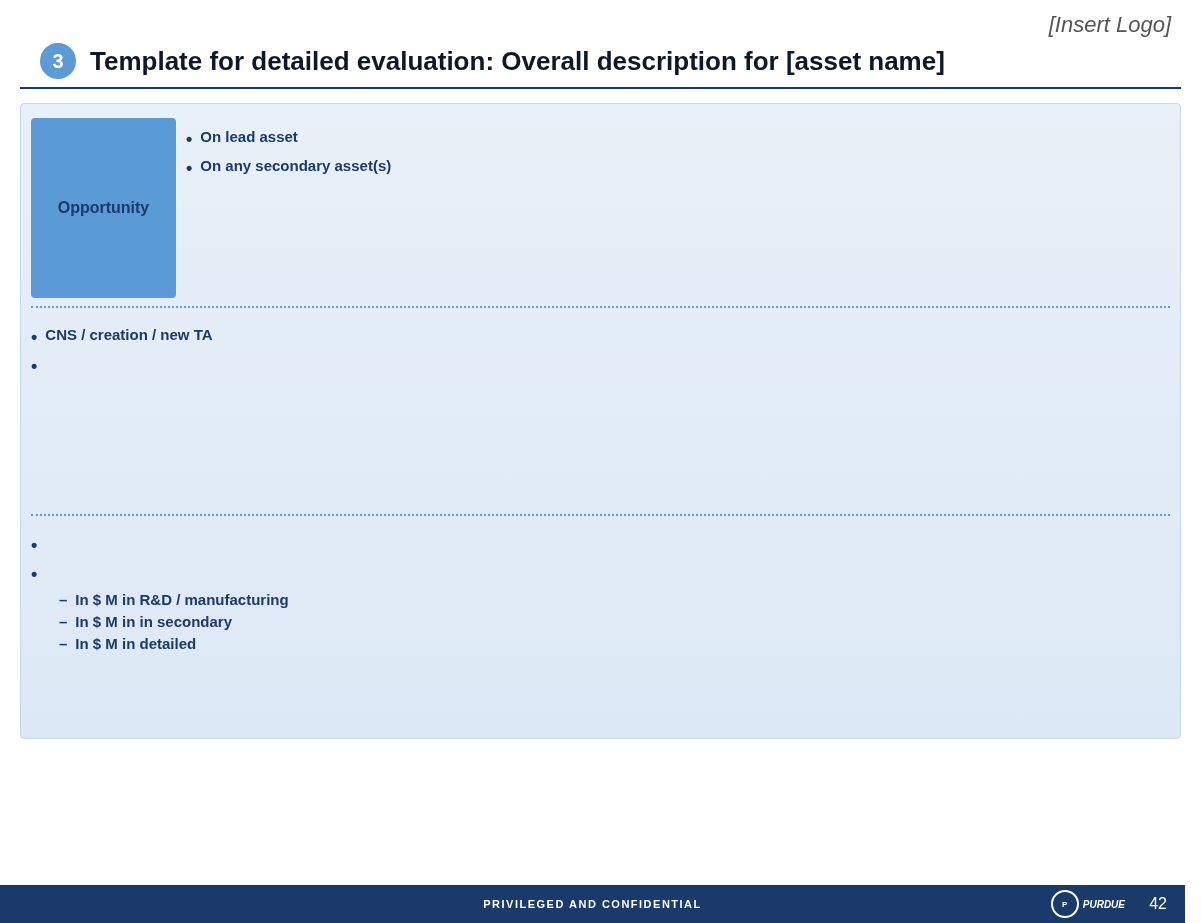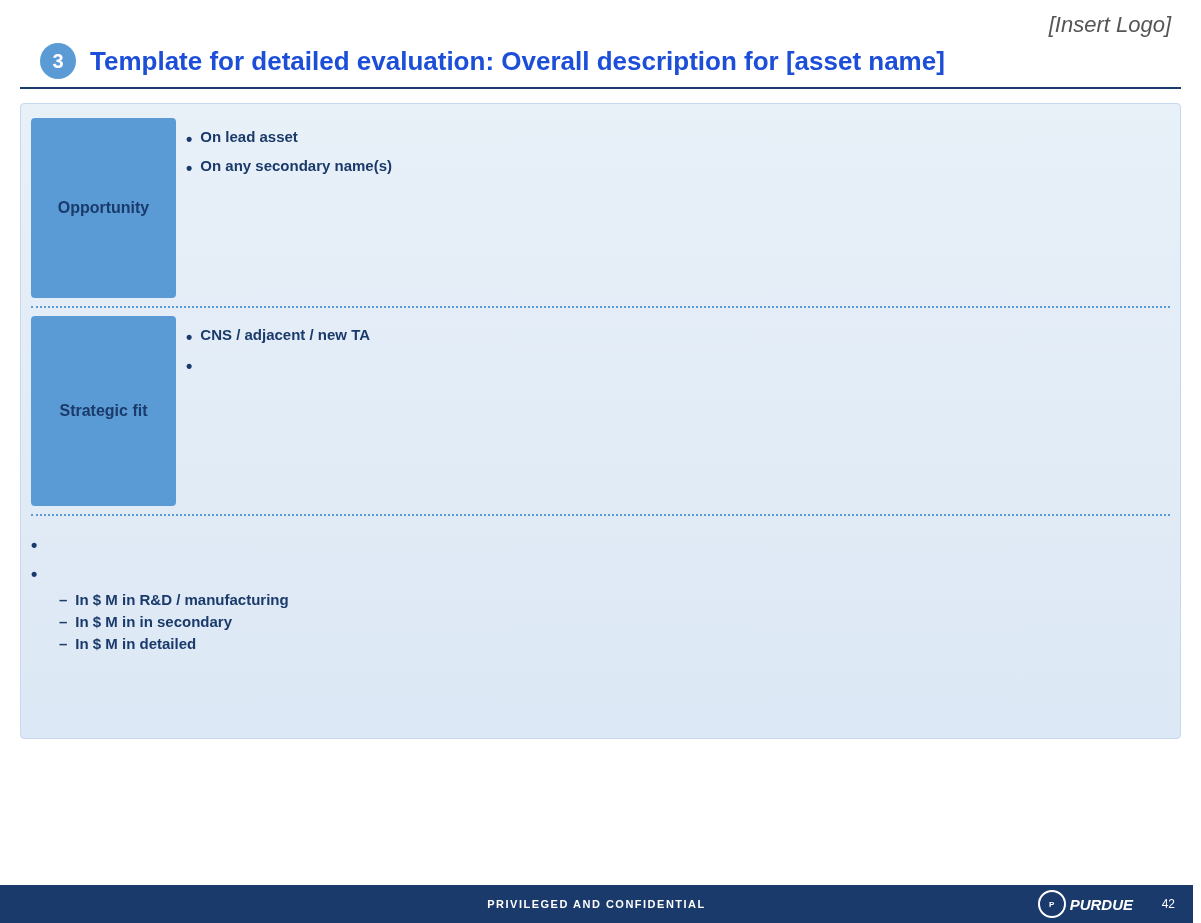"Template for detailed evaluation:" .title-text { color: #1d4ed8 -> #0f172a }
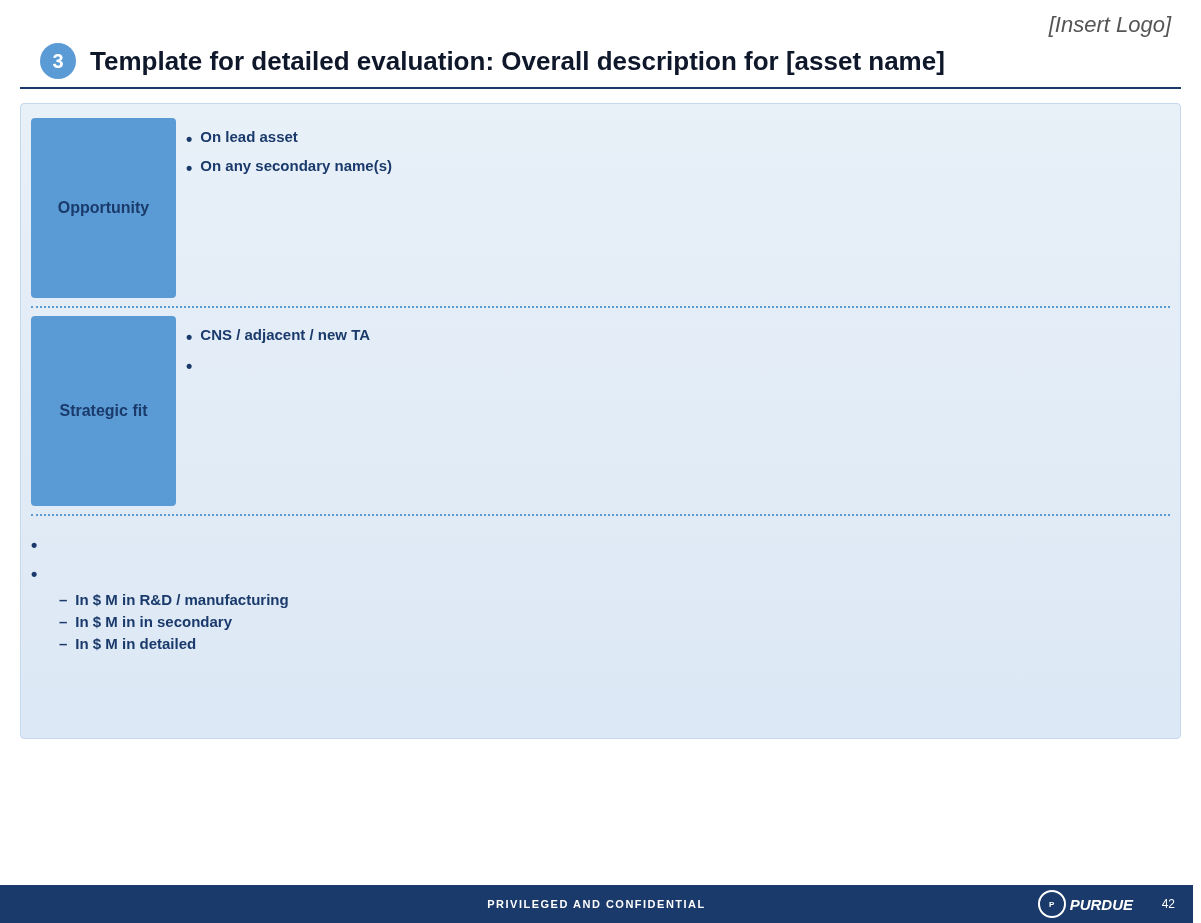"On any secondary name(s)" span { text: name -> asset }
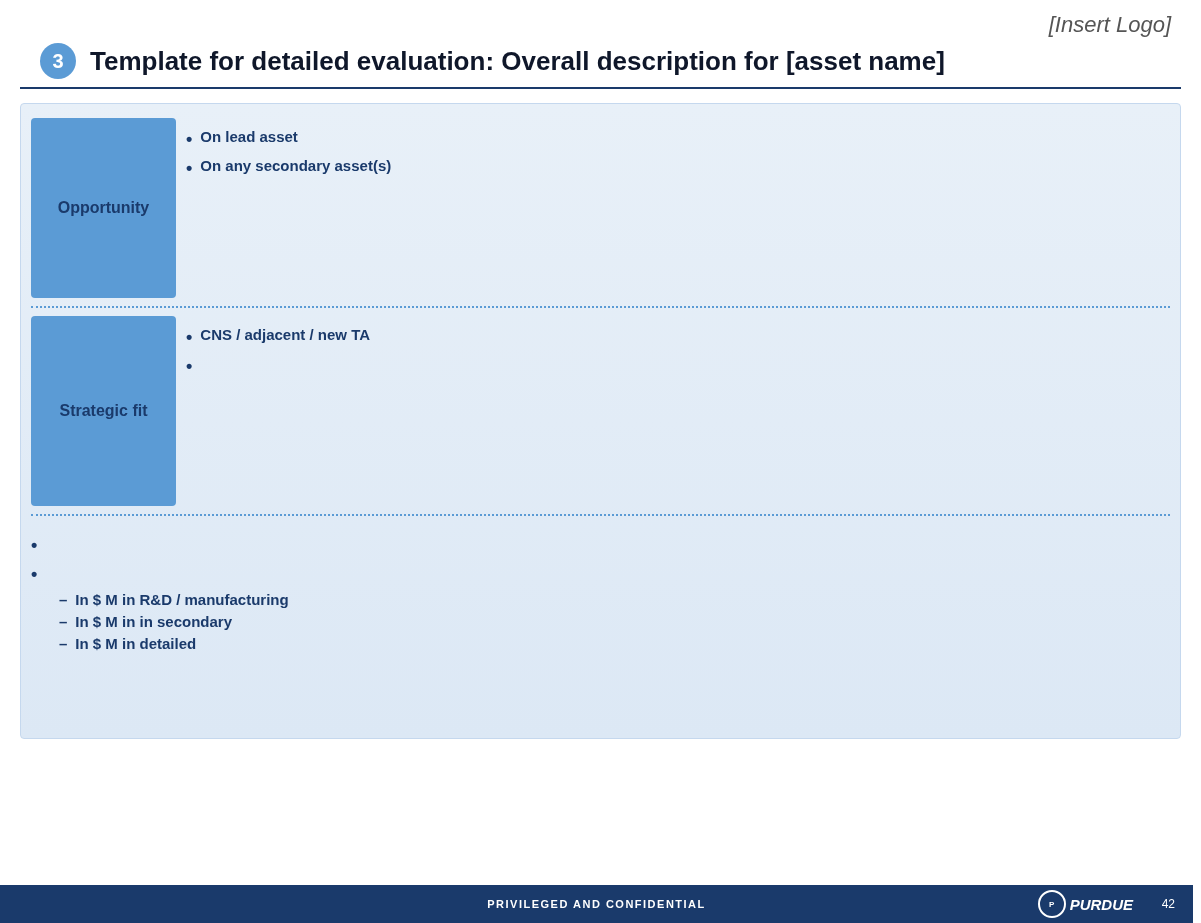"CNS / adjacent / new" span { text: adjacent -> creation }
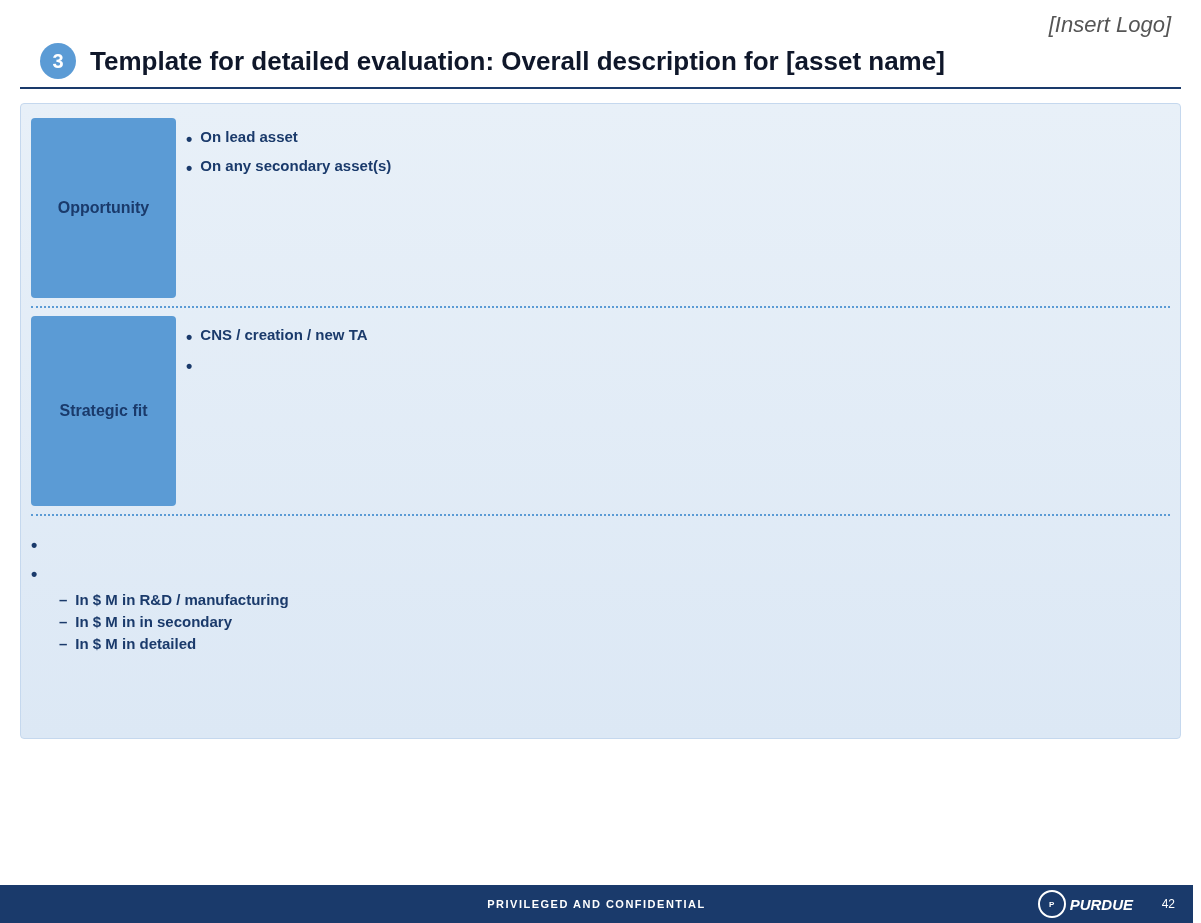"Strategic fit" div.label-cell { html: <div> <span>Strategic fit</span> </div> -> none }
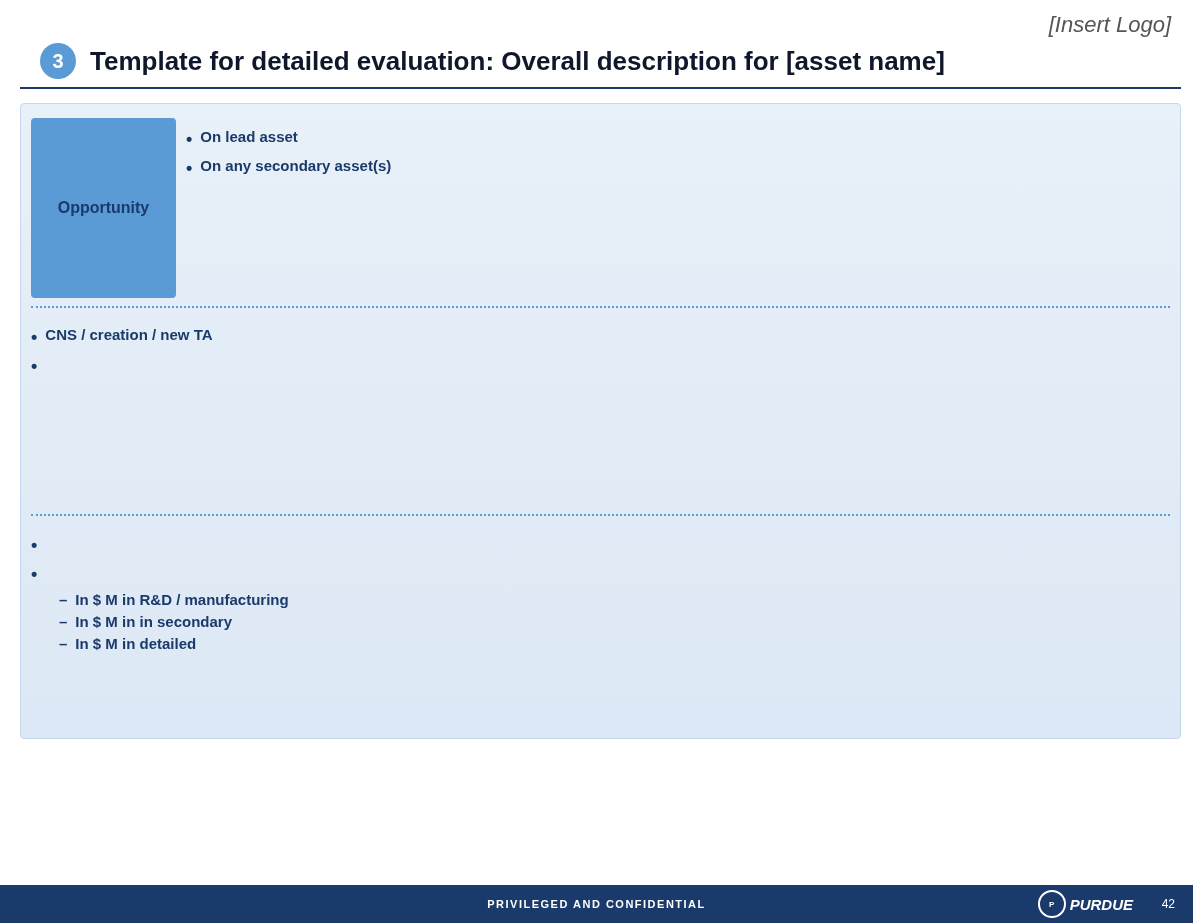"PRIVILEGED AND CONFIDENTIAL" .footer { right: 8px -> 16px }
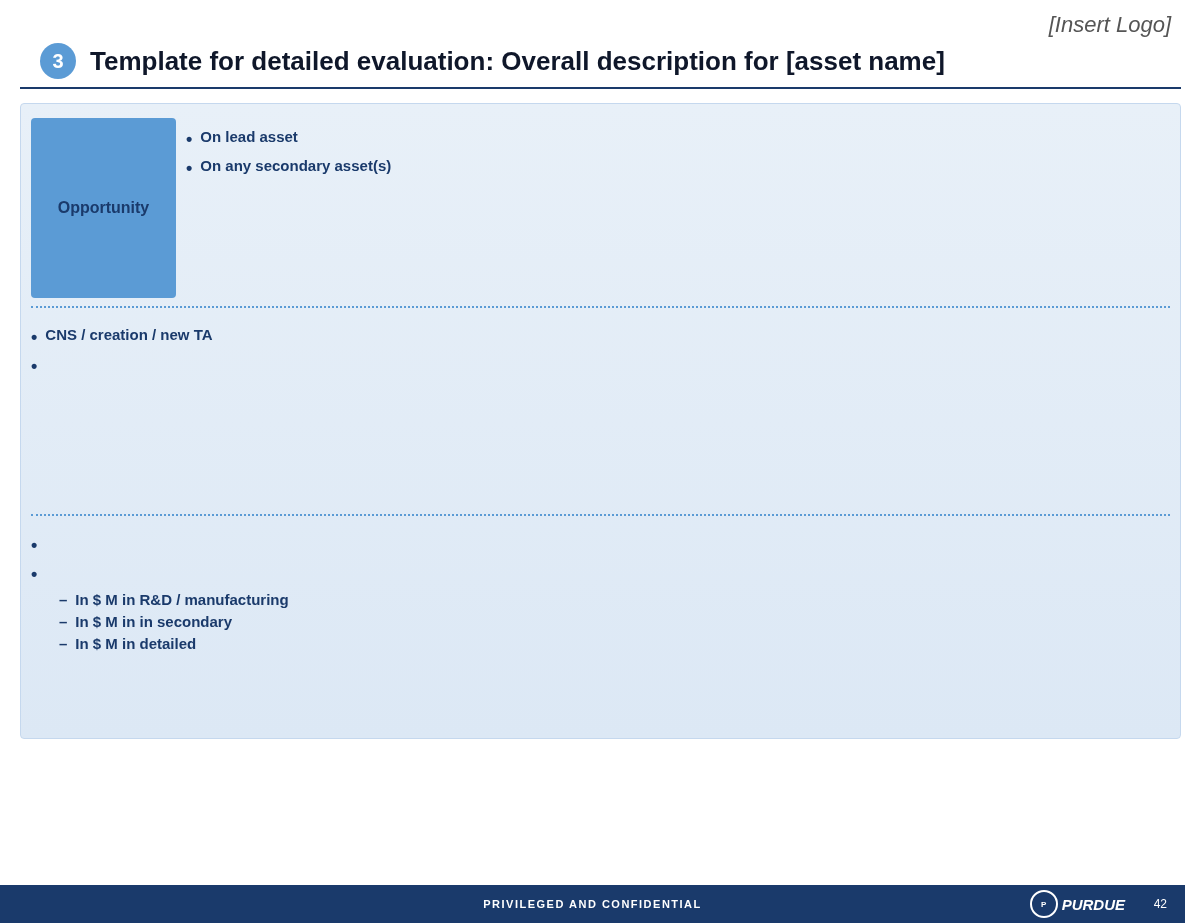"PURDUE" .footer-logo-text { font-size: 15px -> 10px }
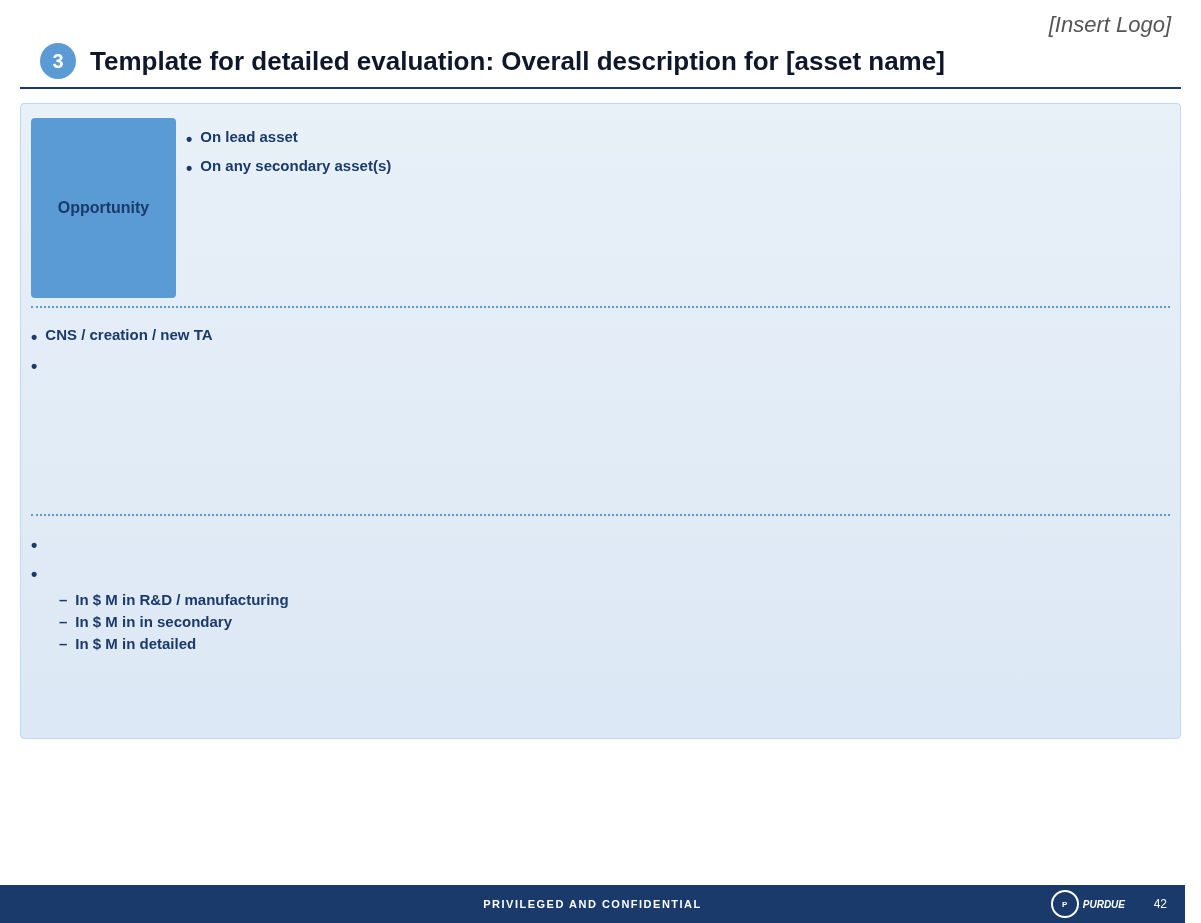"42" .footer-page { font-size: 12px -> 16px }
